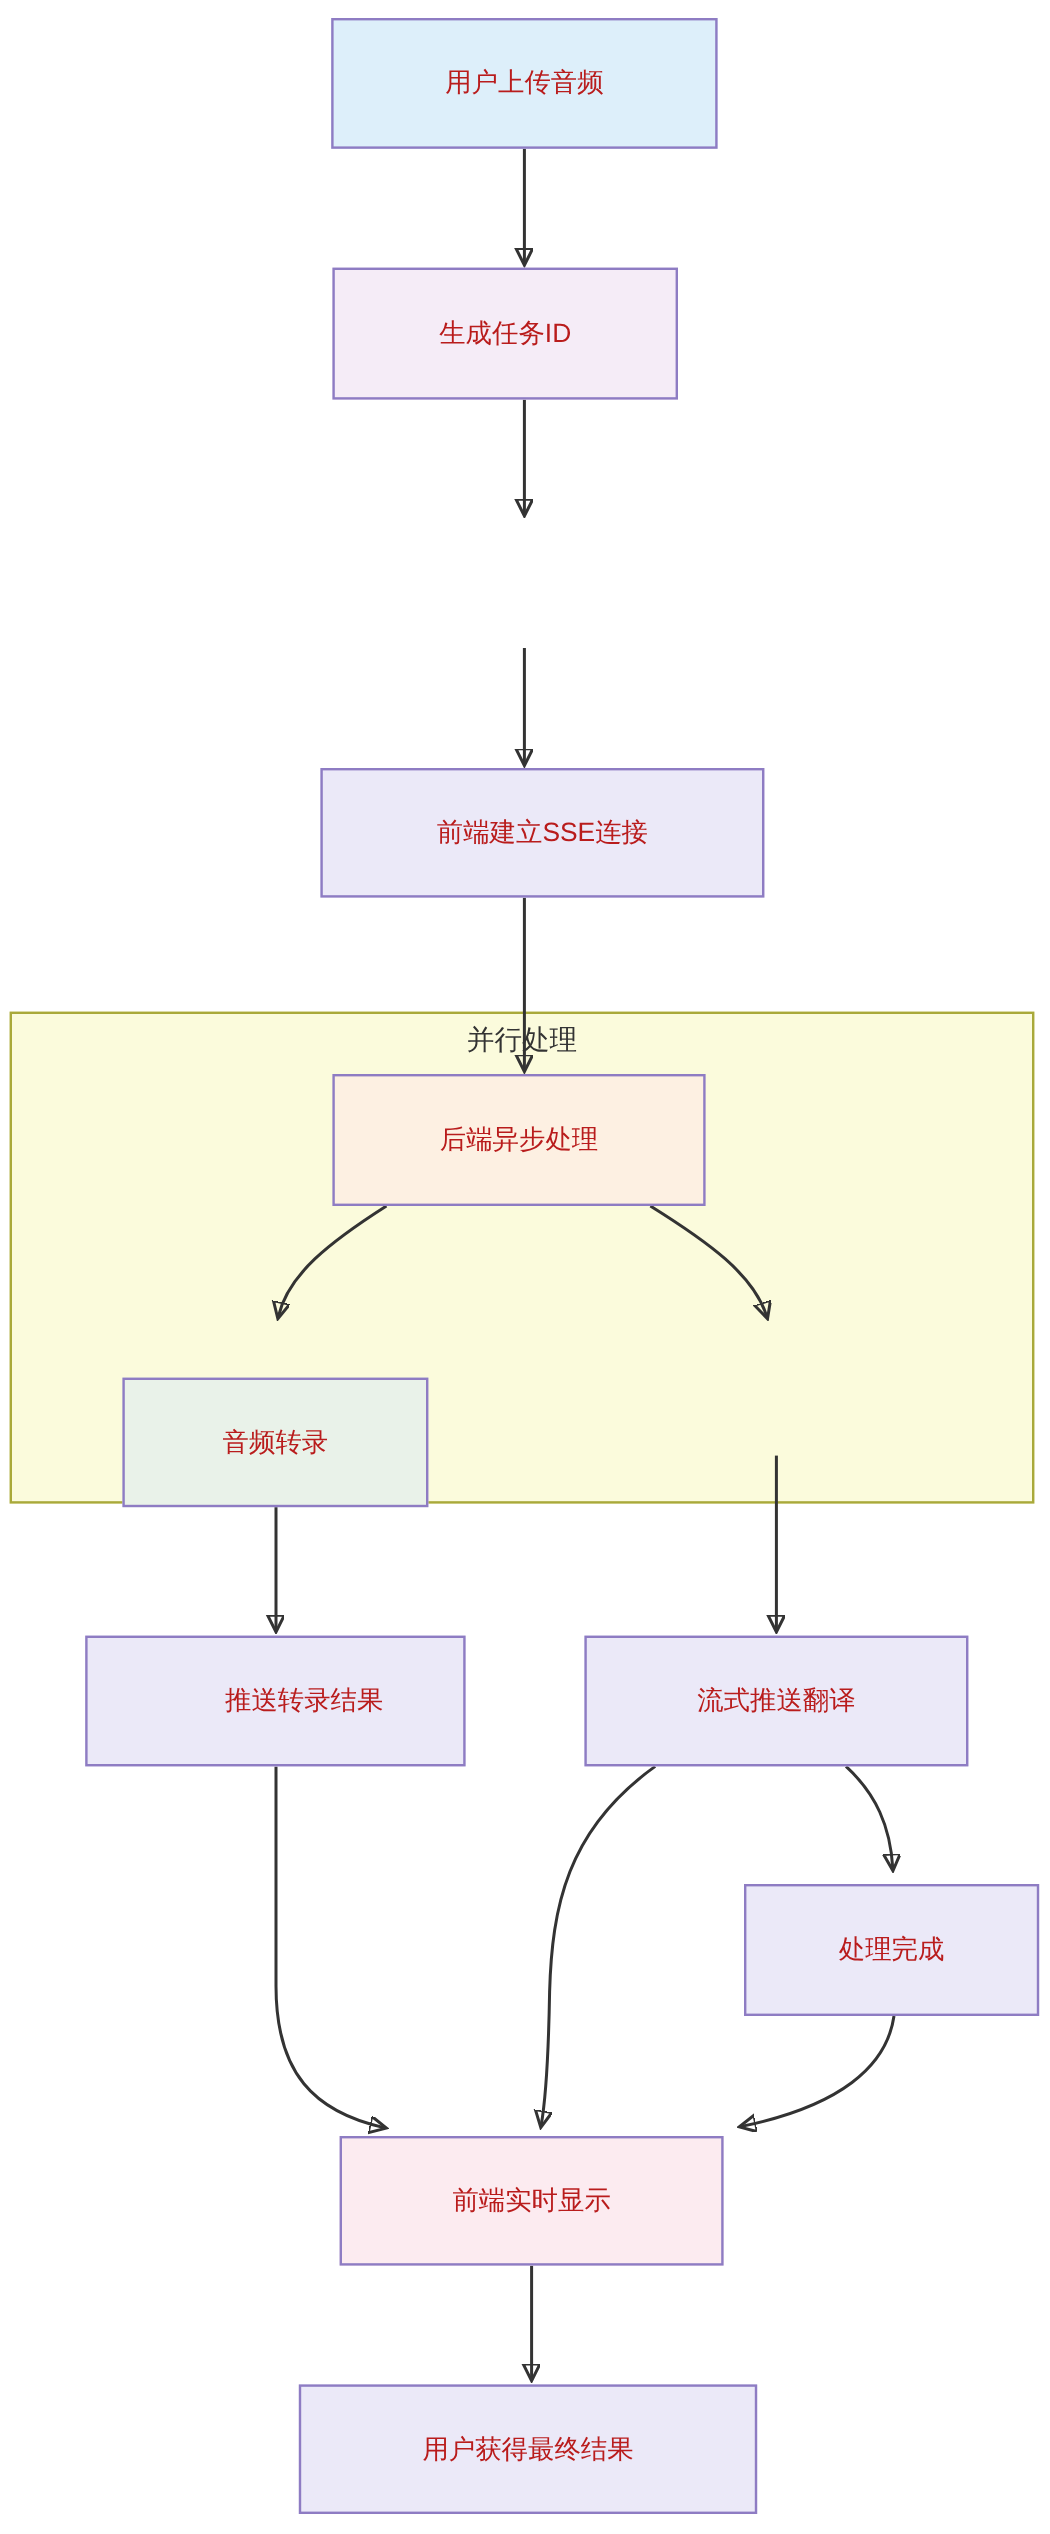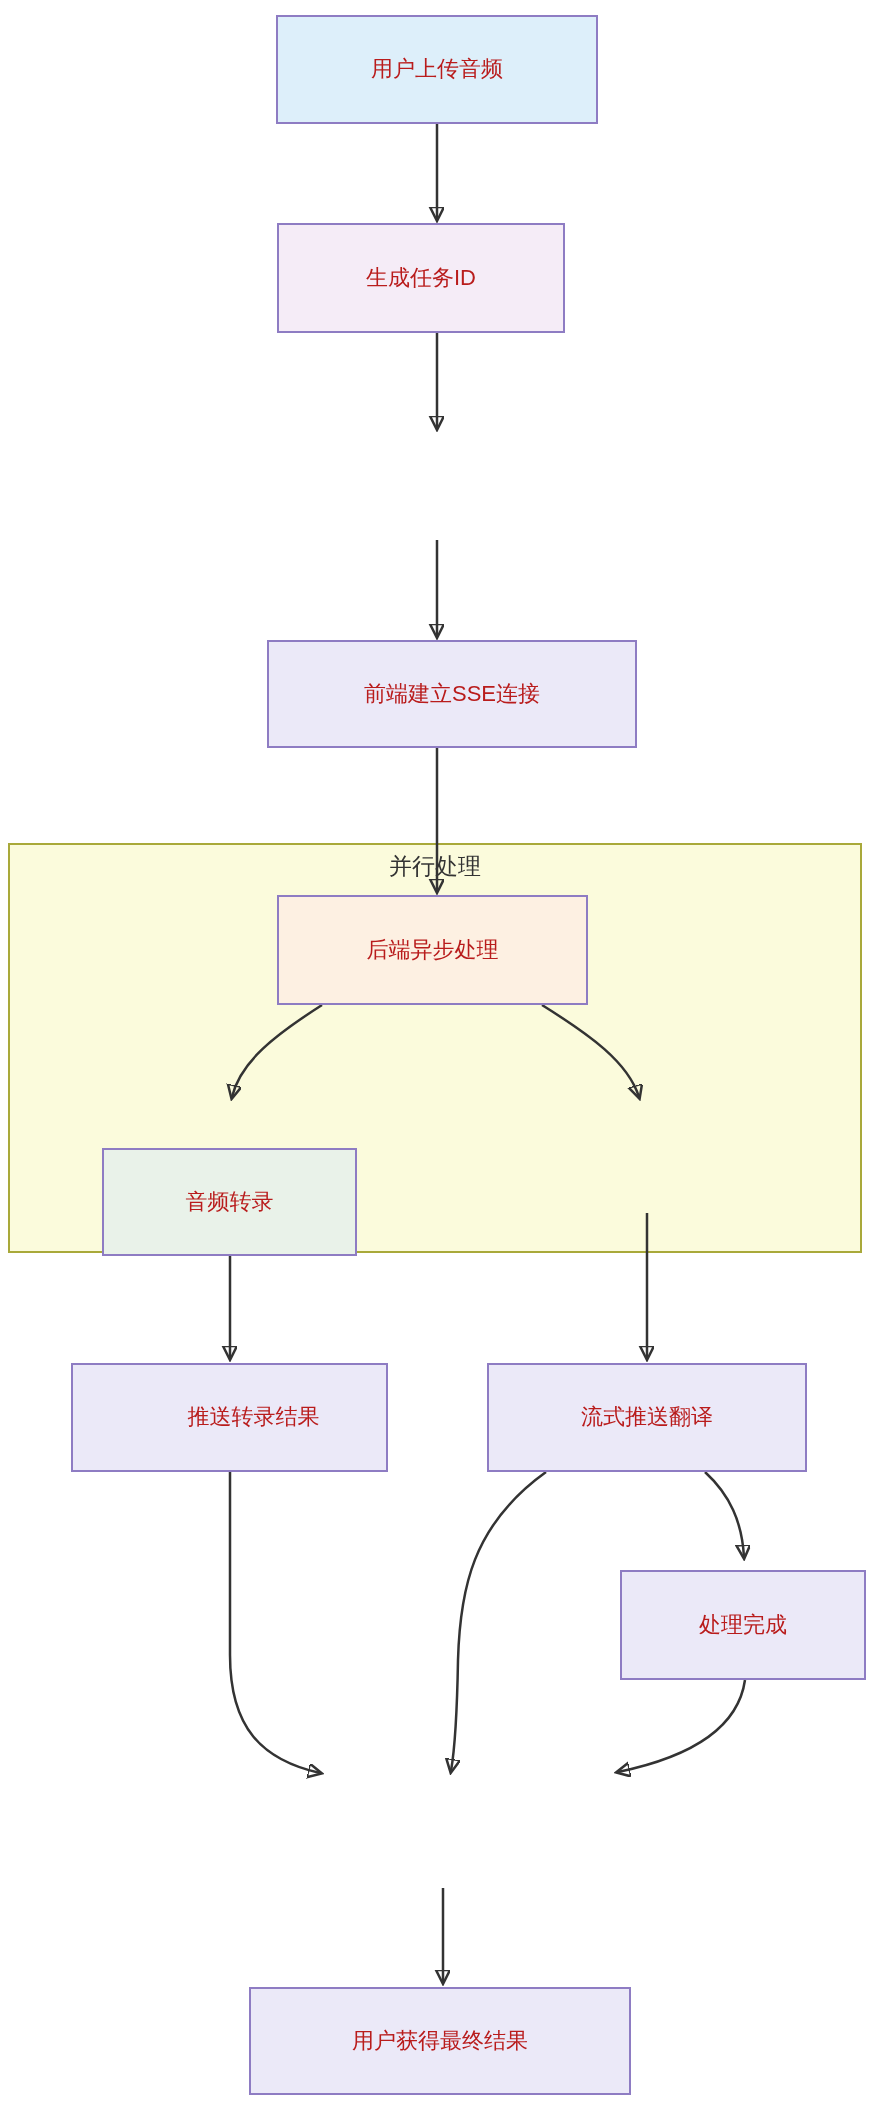"前端实时显示" div.node { html: none -> <div>前端实时显示</div> }
